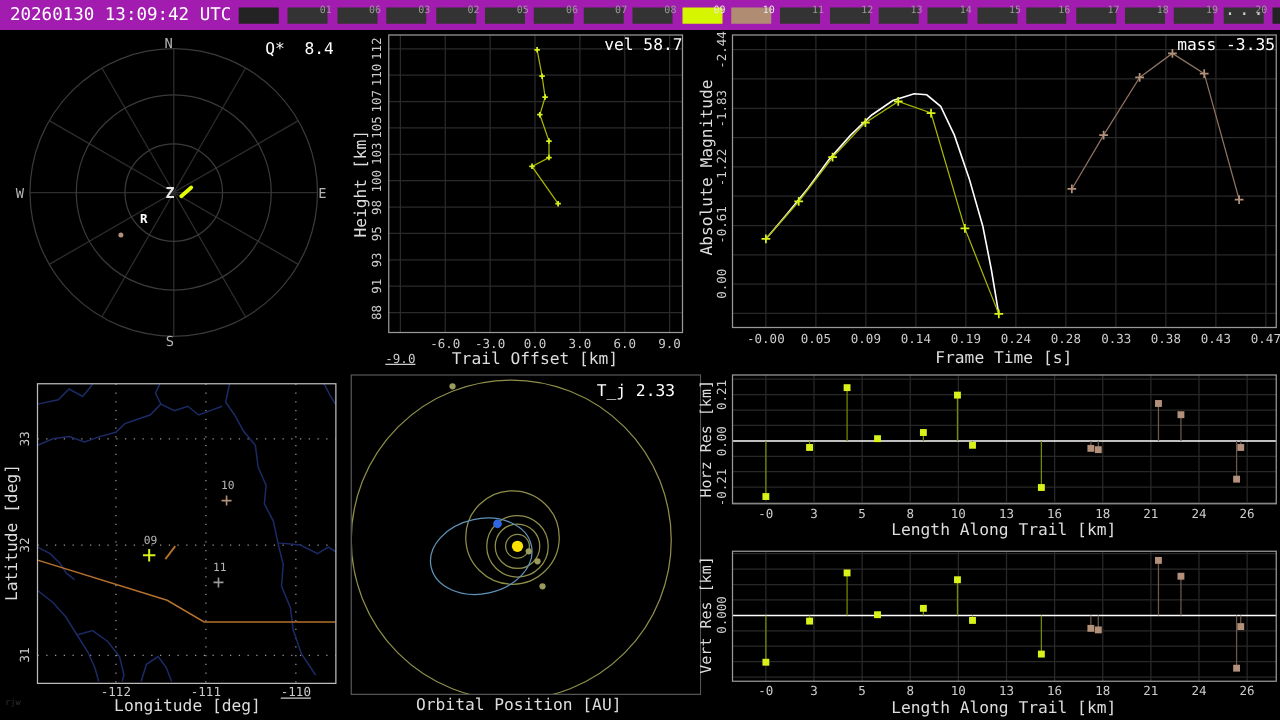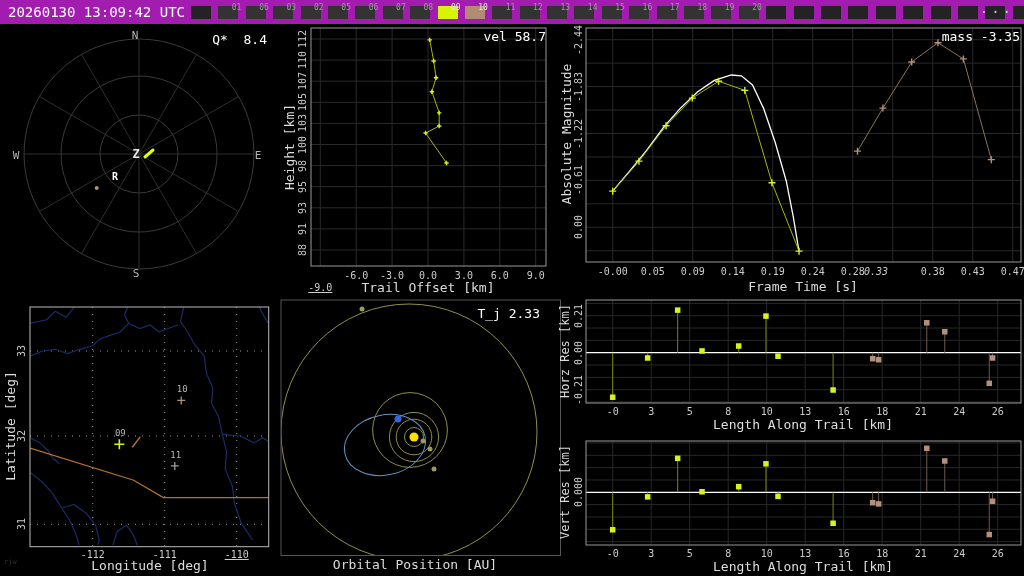"01" .frame { width: 20px -> 32px }
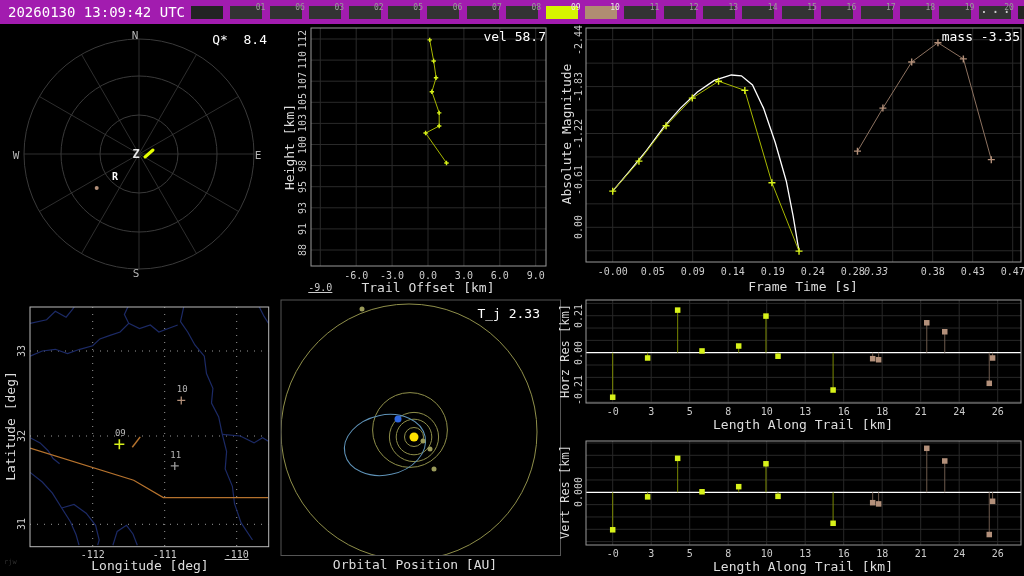"0.33" span.tick { font-style: italic -> none; left: 320px -> 337px }
